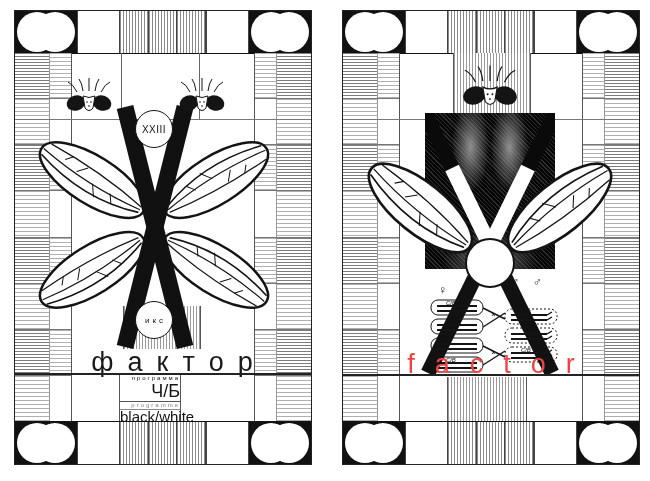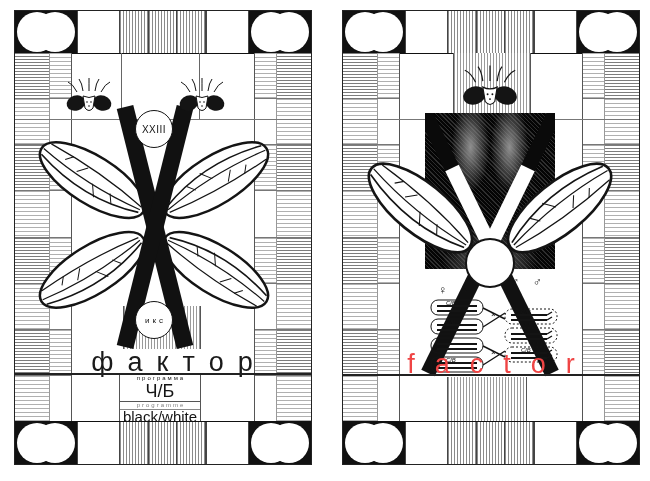"Ч/Б" .progbox { text-align: center -> right; width: 82px -> 62px }
